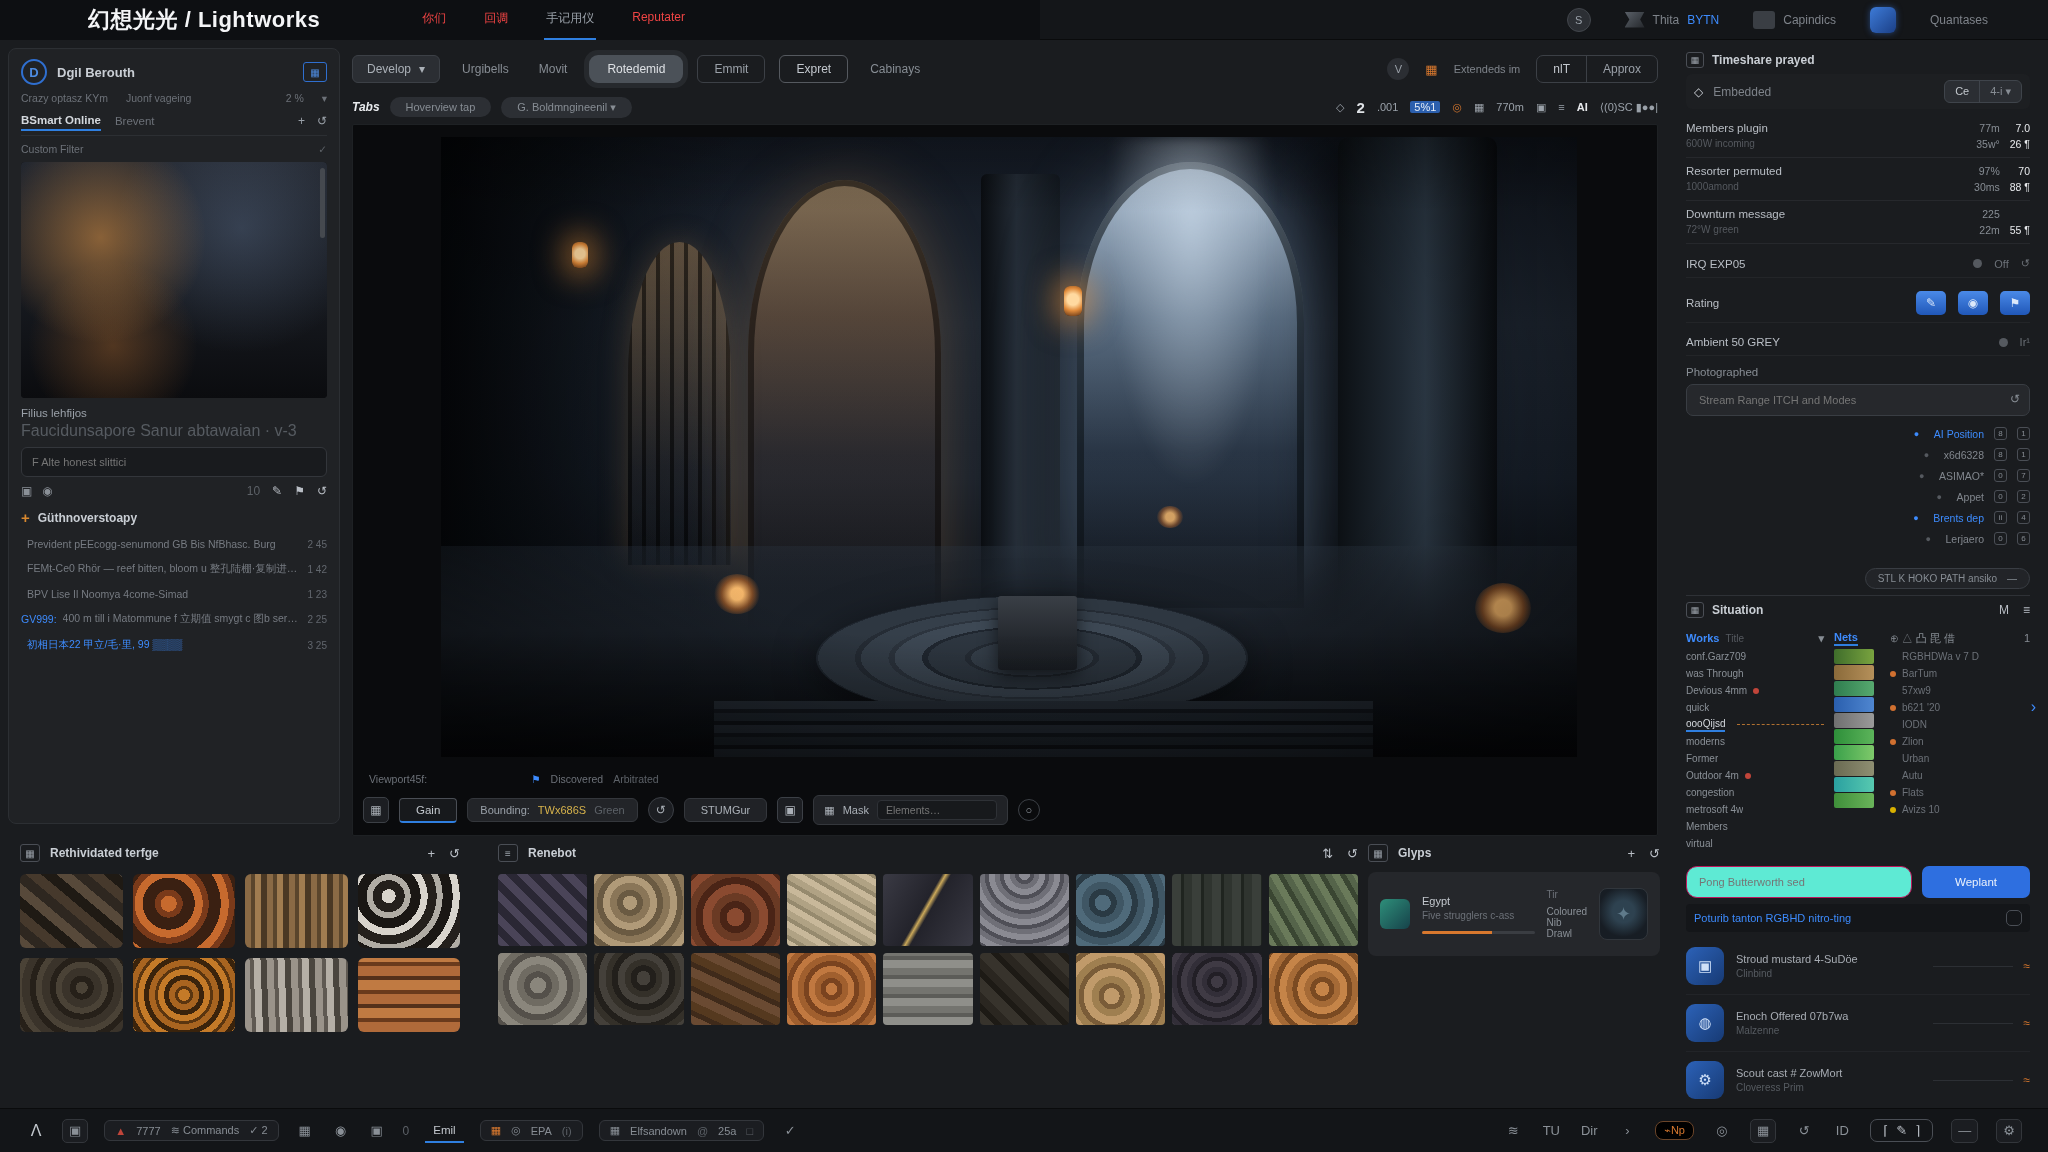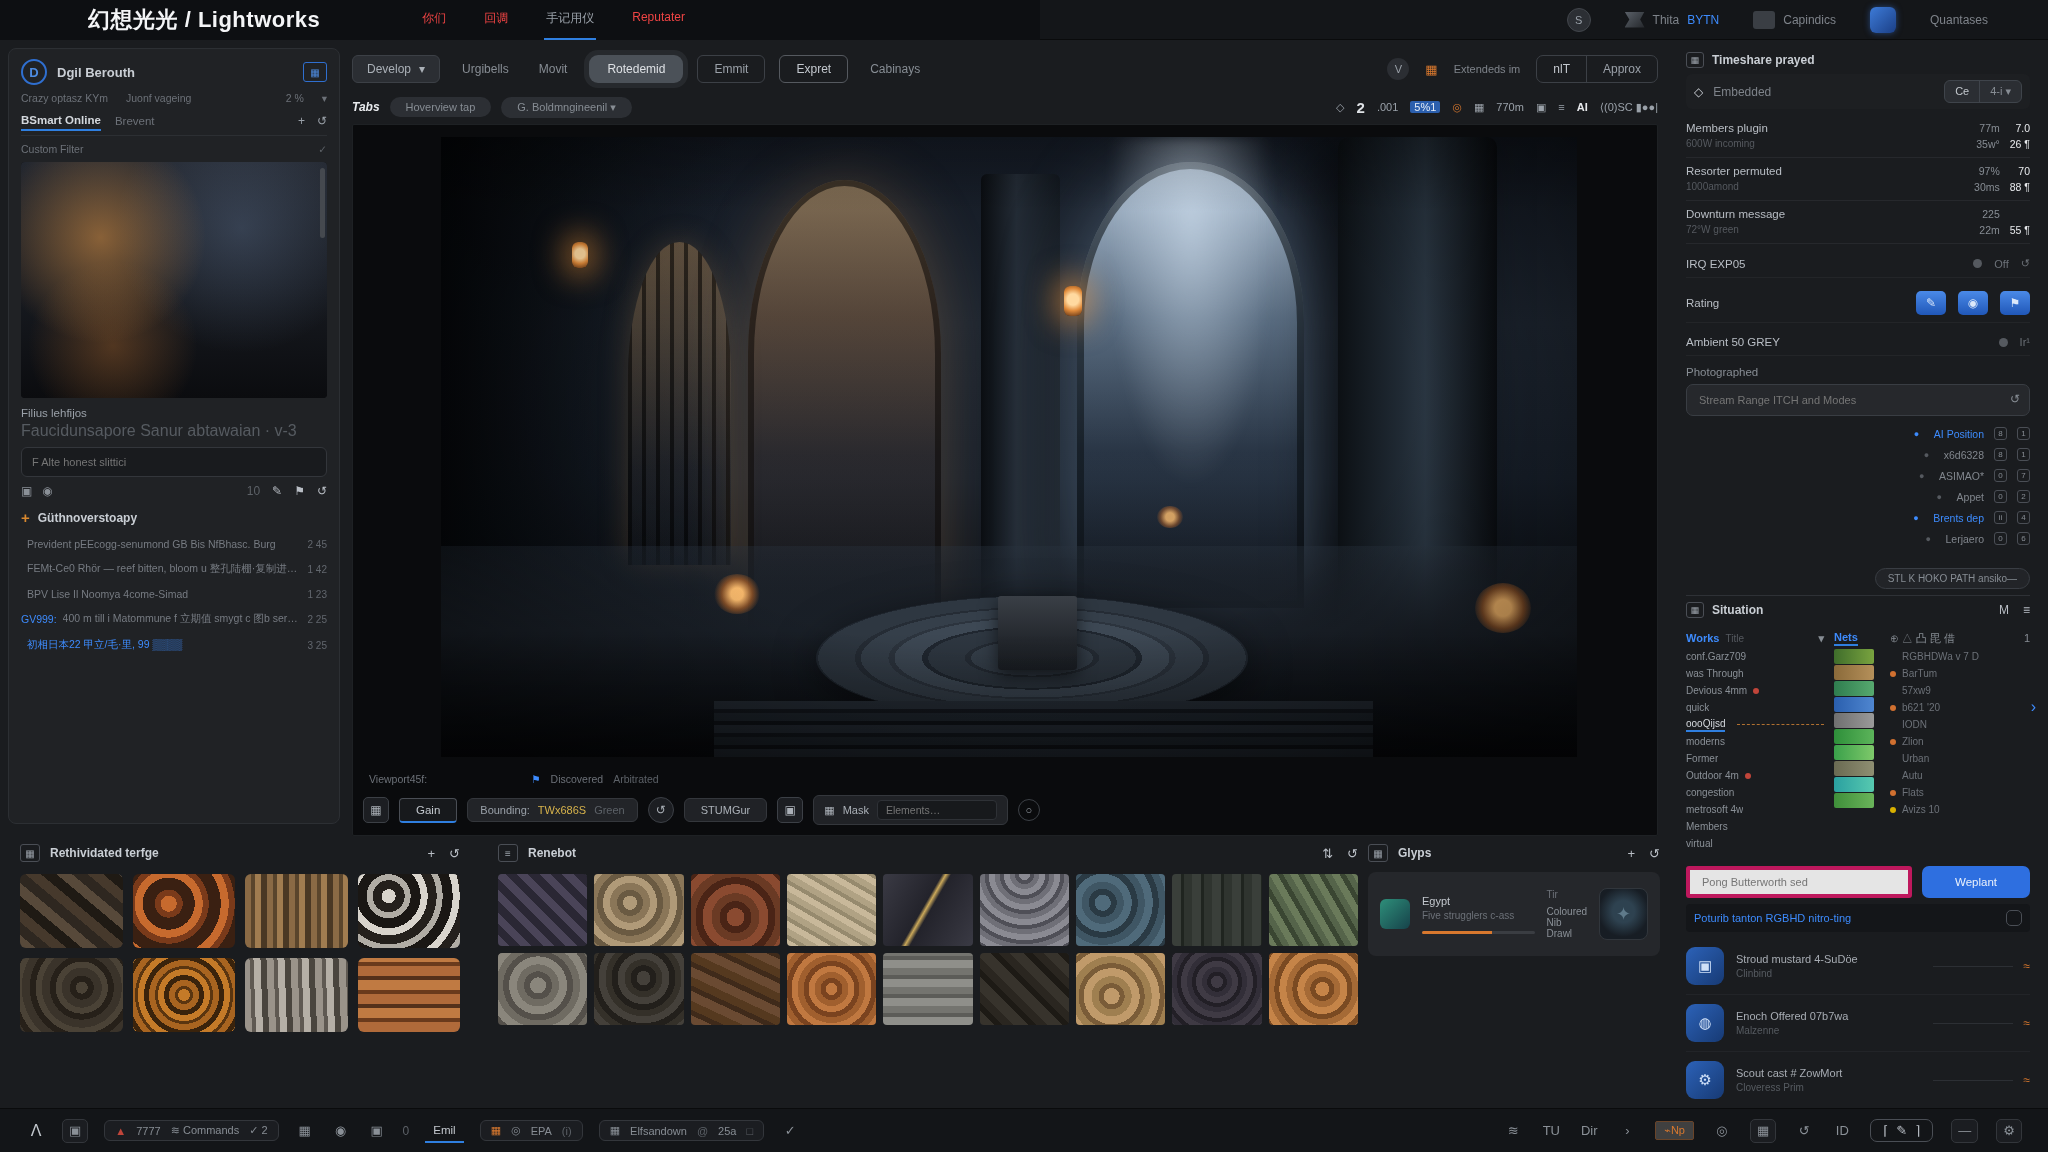"STL K HOKO PATH ansiko" .rp-pill { gap: none -> 10px }
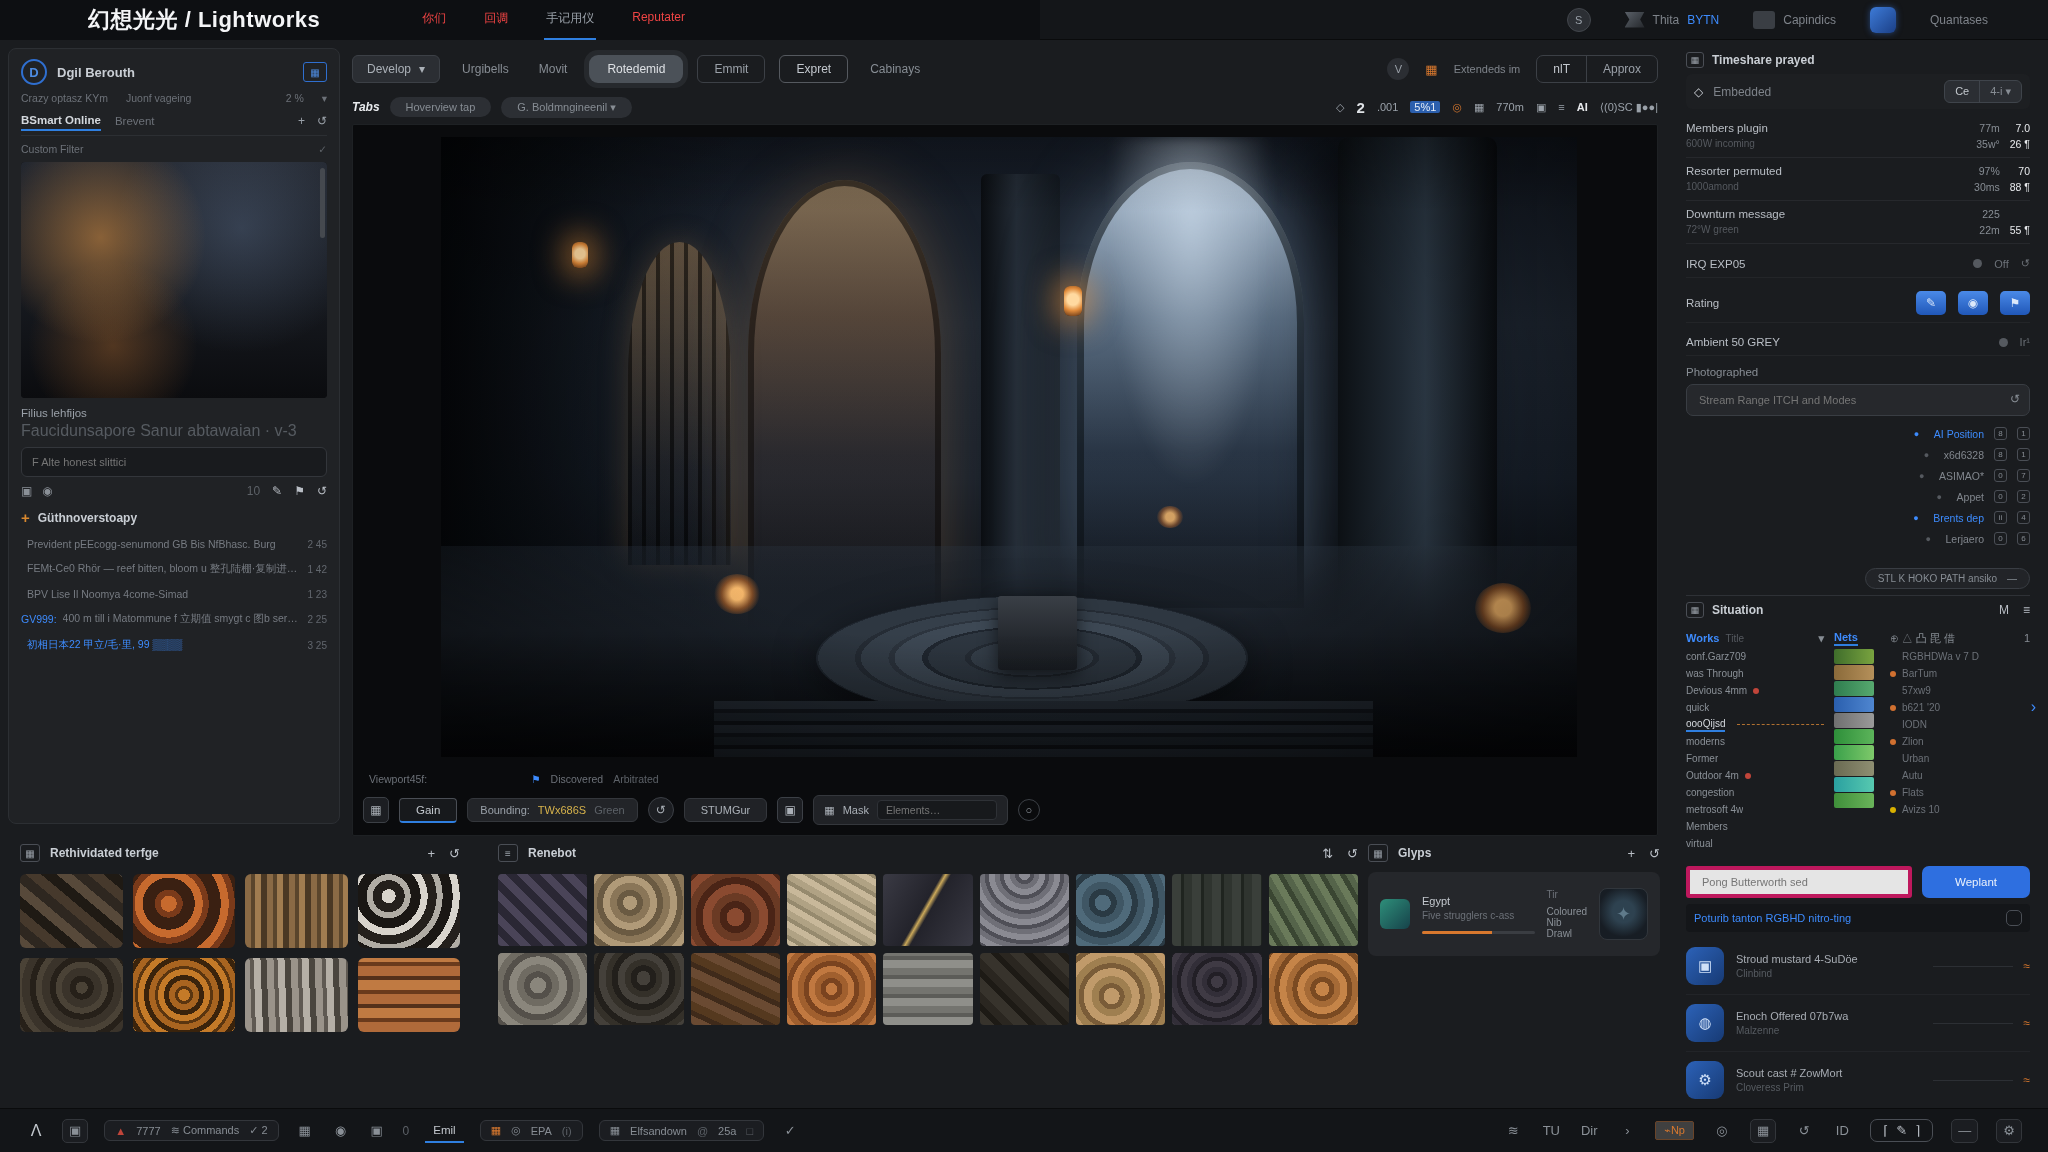"Pong Butterworth sed" .rp-search input { background: #e5e5e5 -> #5eead4; border: 4px solid #be185d -> 1px solid #be185d; border-radius: 3px -> 11px }
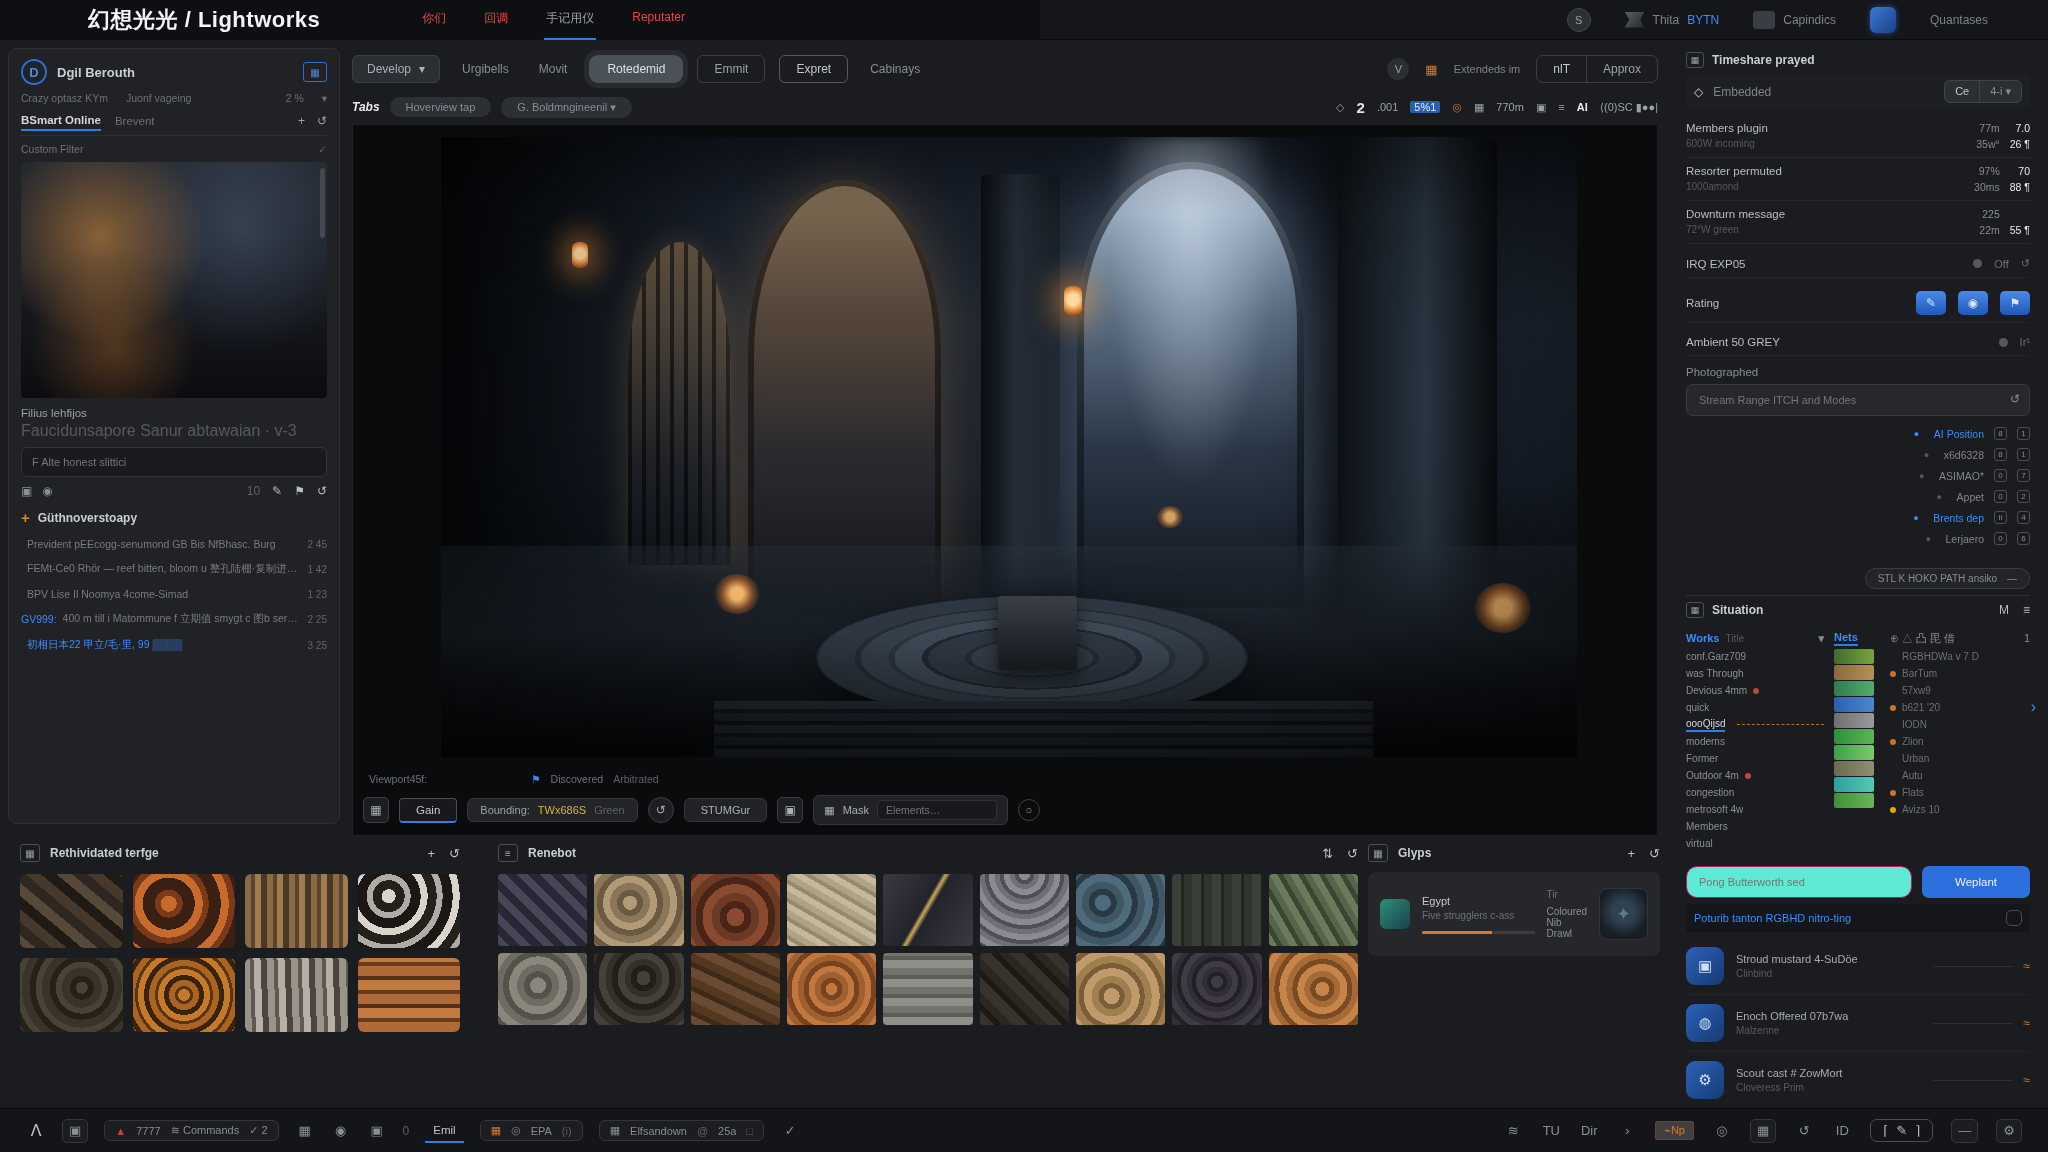"⌁Np" .tb-hl { background: #404040 -> #000000; border-radius: 2px -> 8px }
